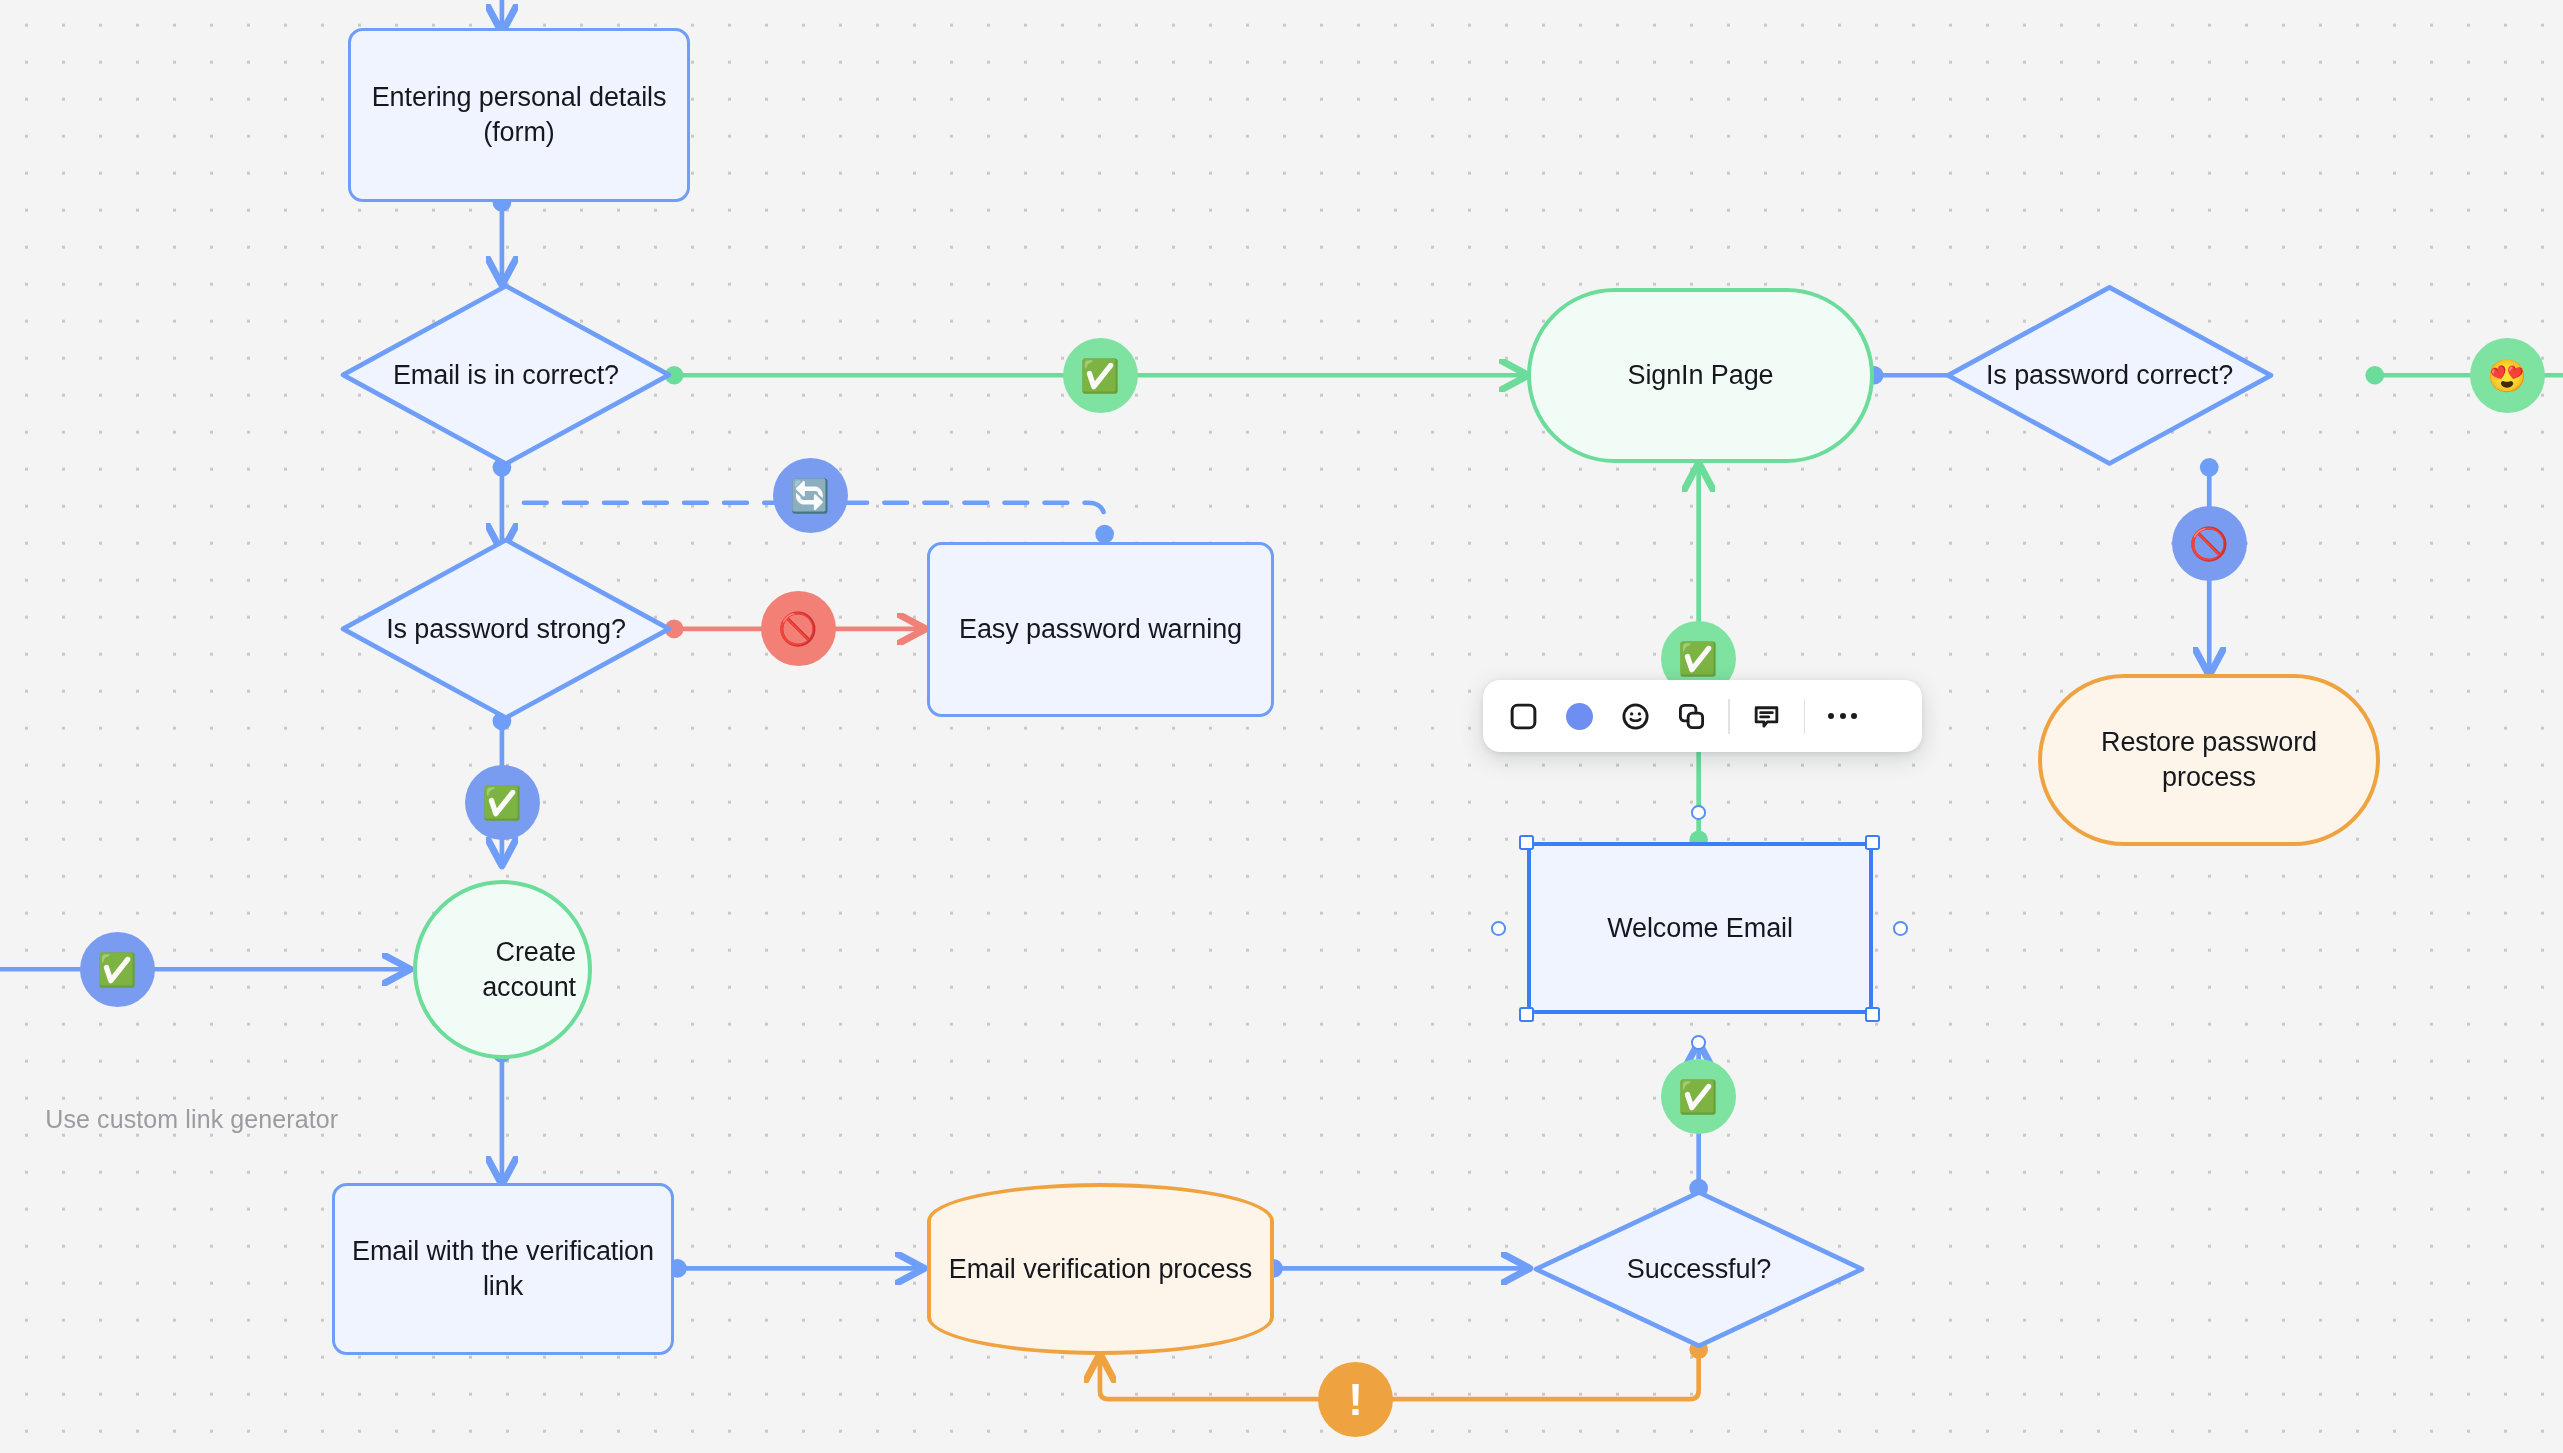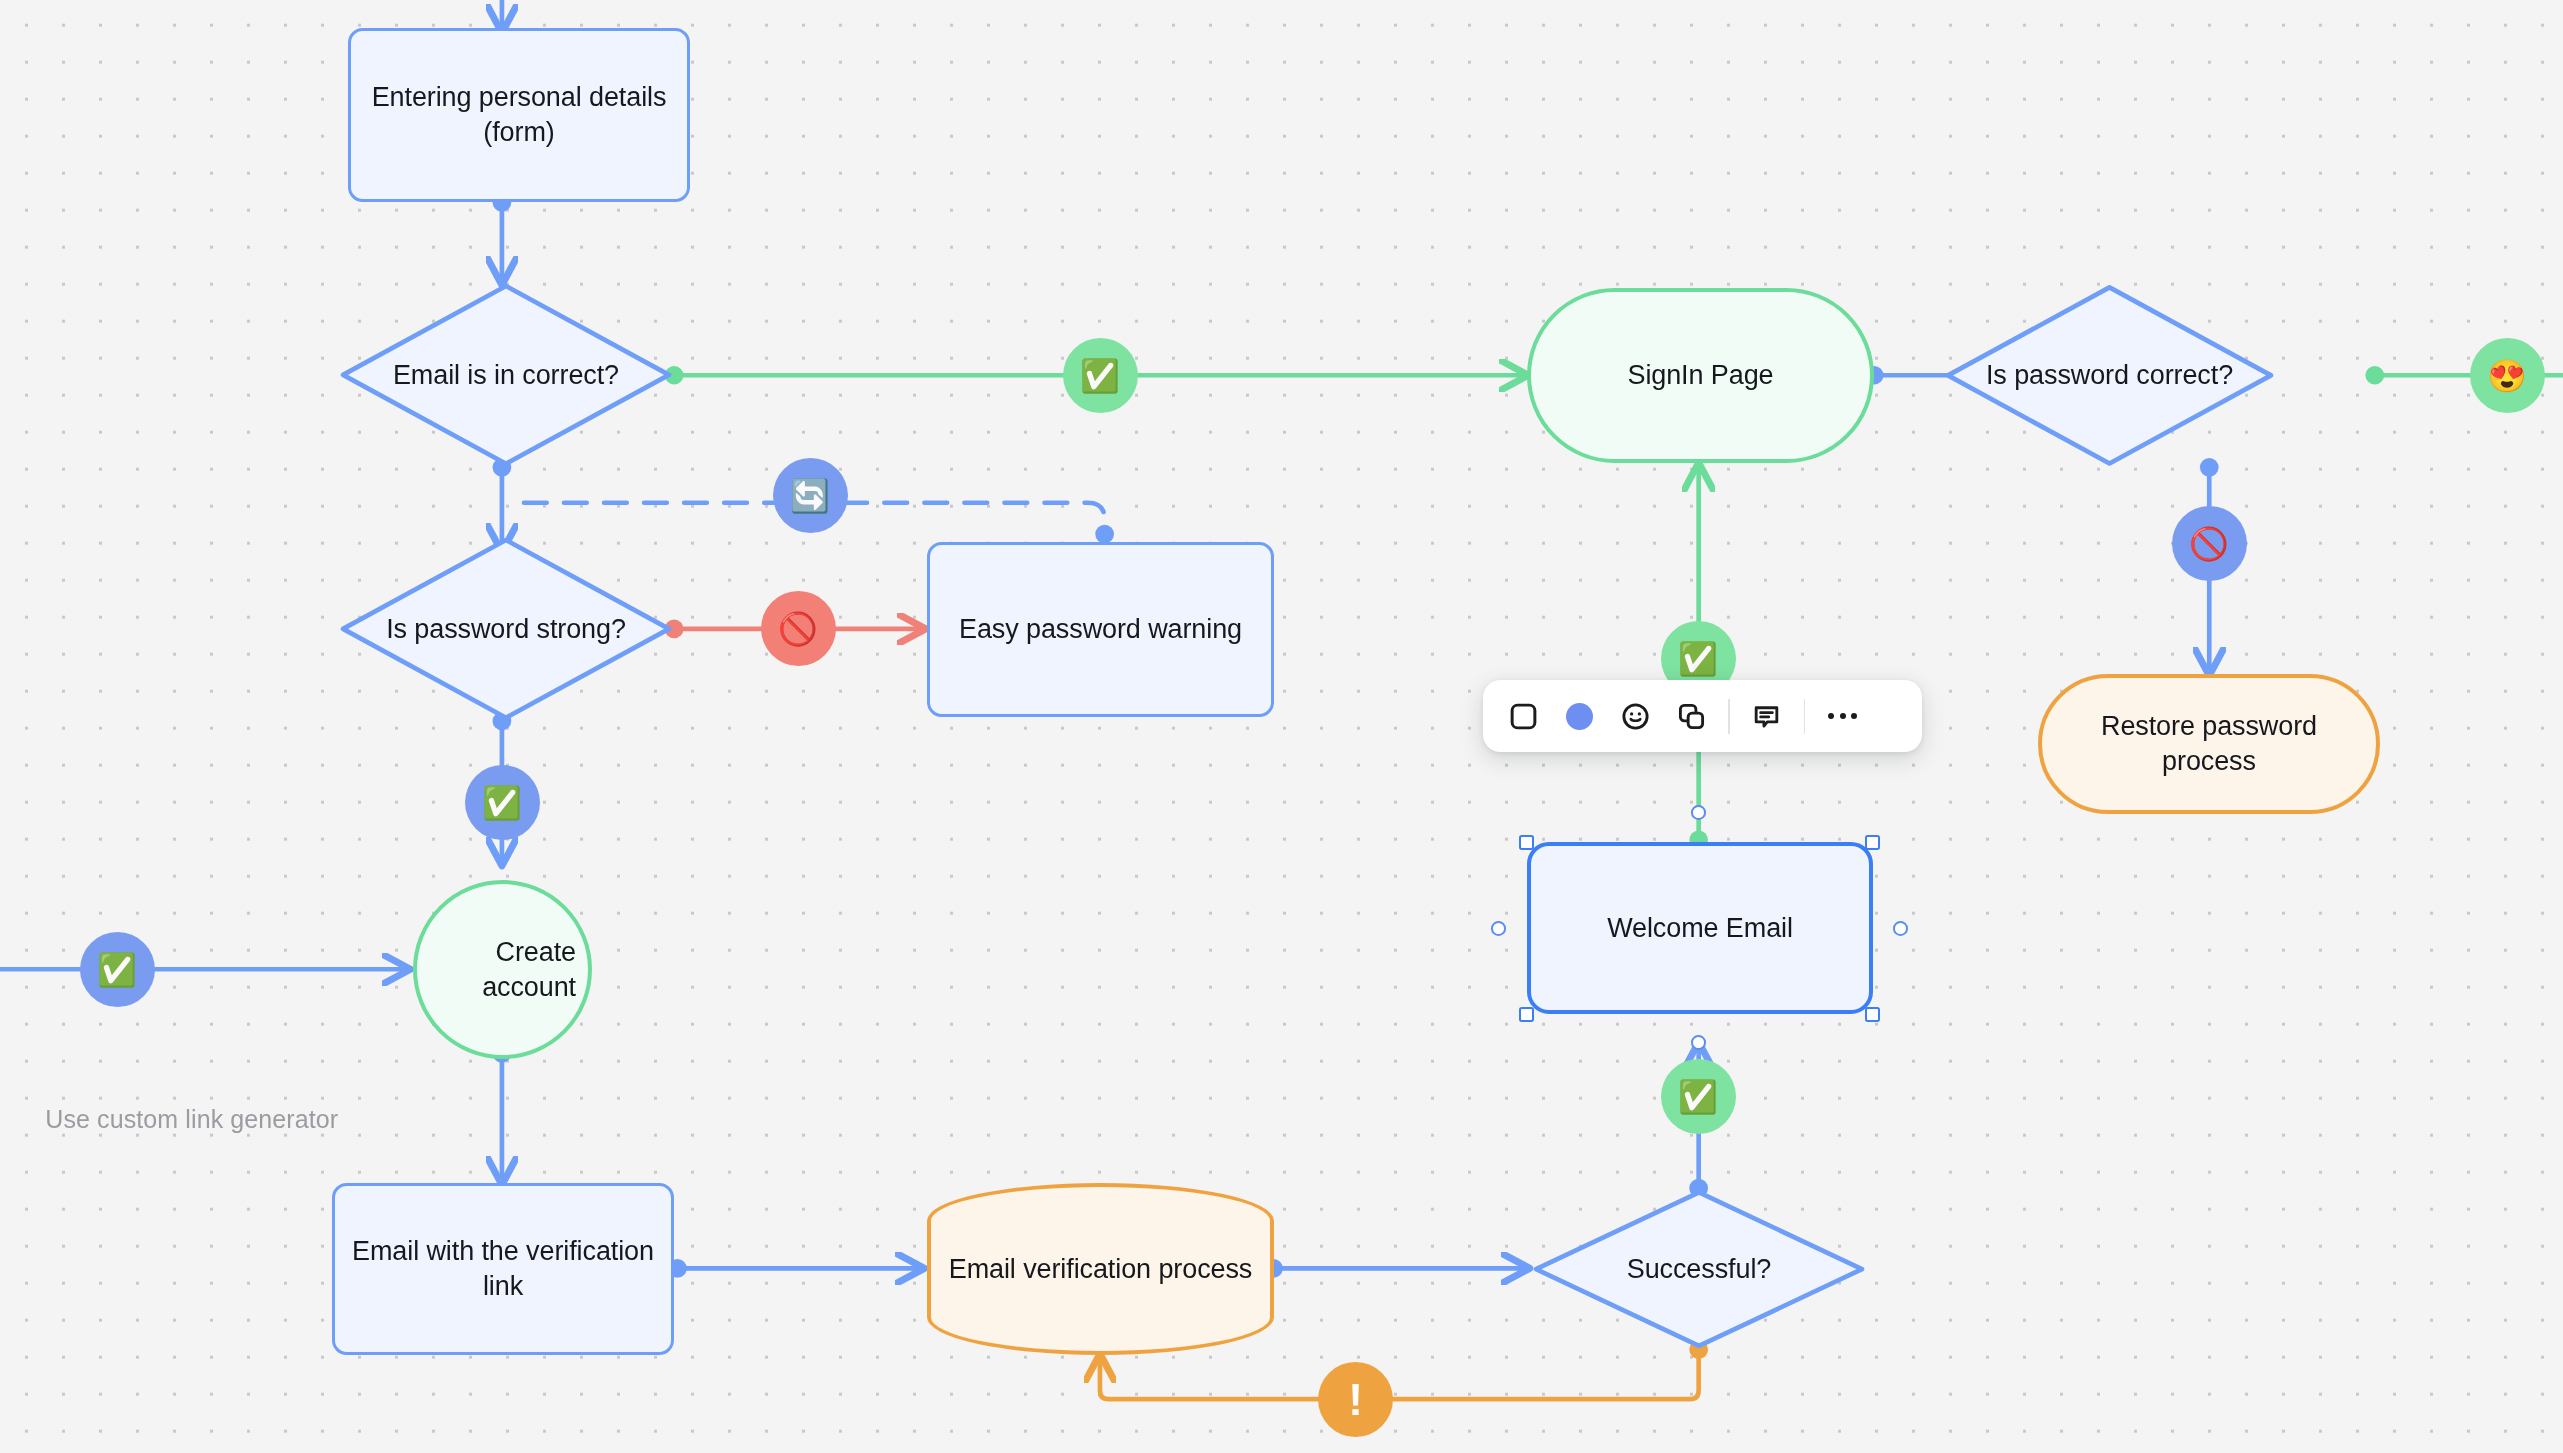"Restore password process" div.node { height: 140px -> 172px }
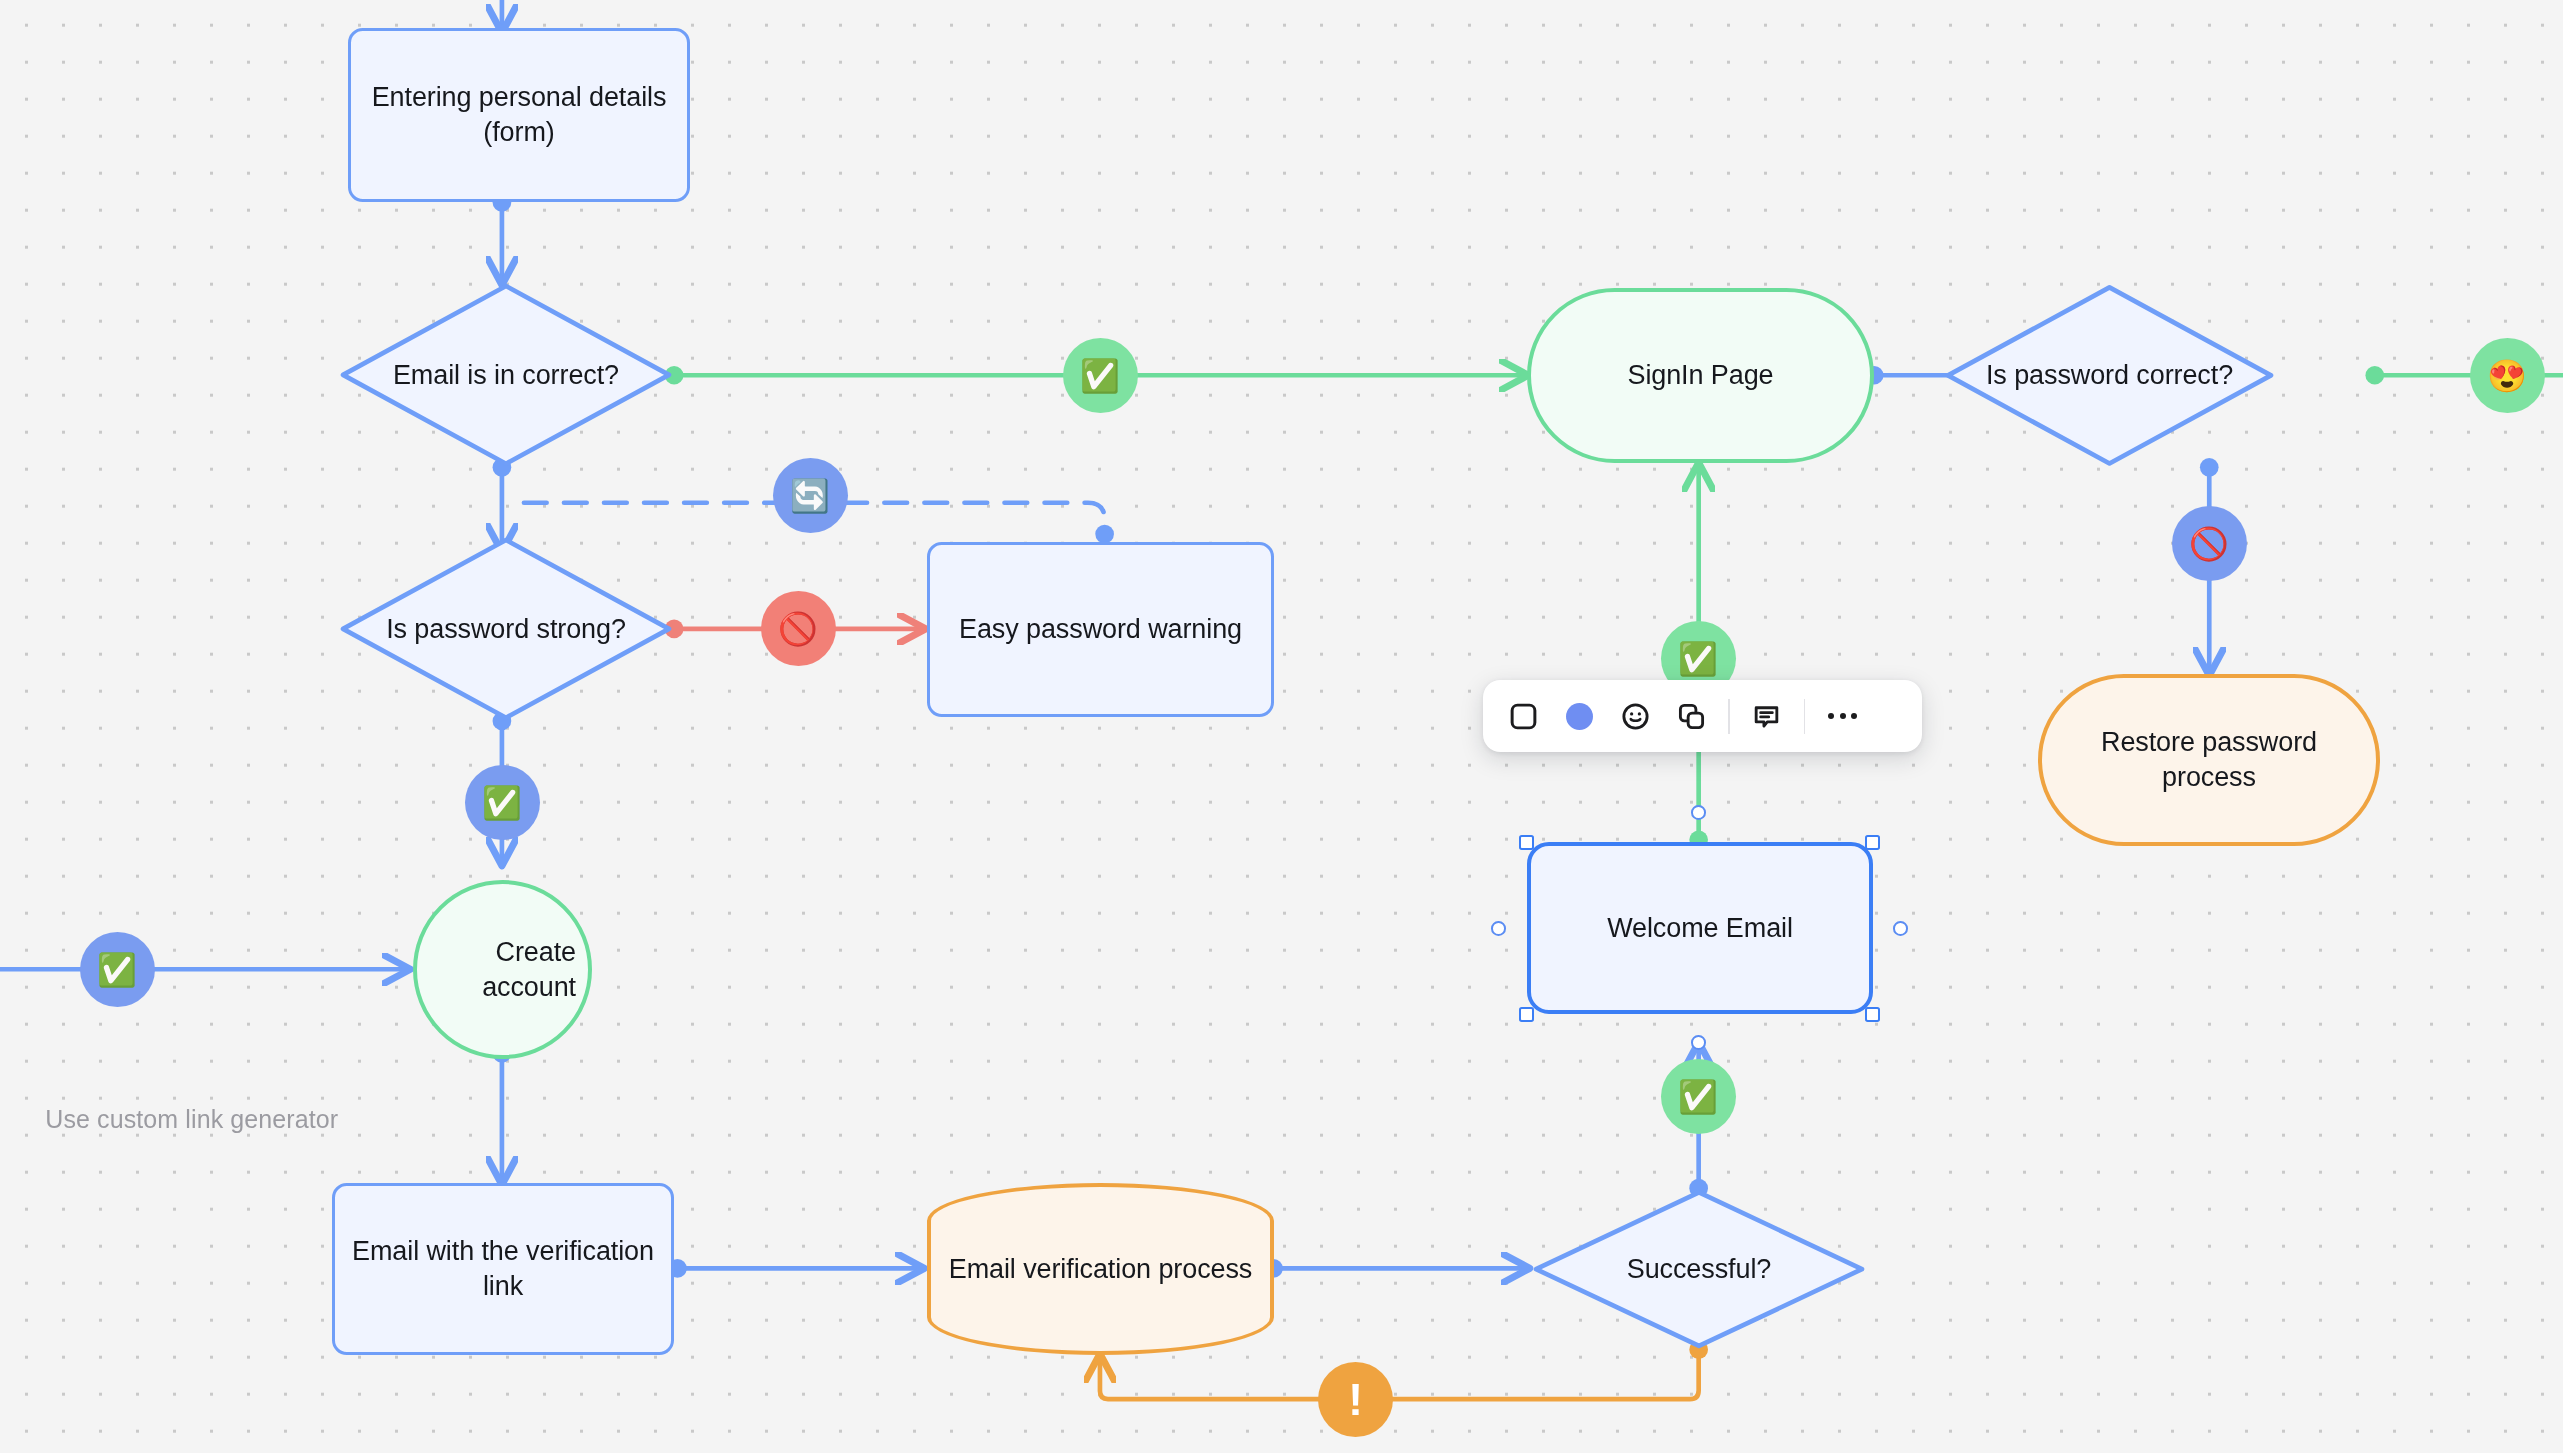"Welcome Email" .n-rect-sel { border-radius: 22px -> 8px }
